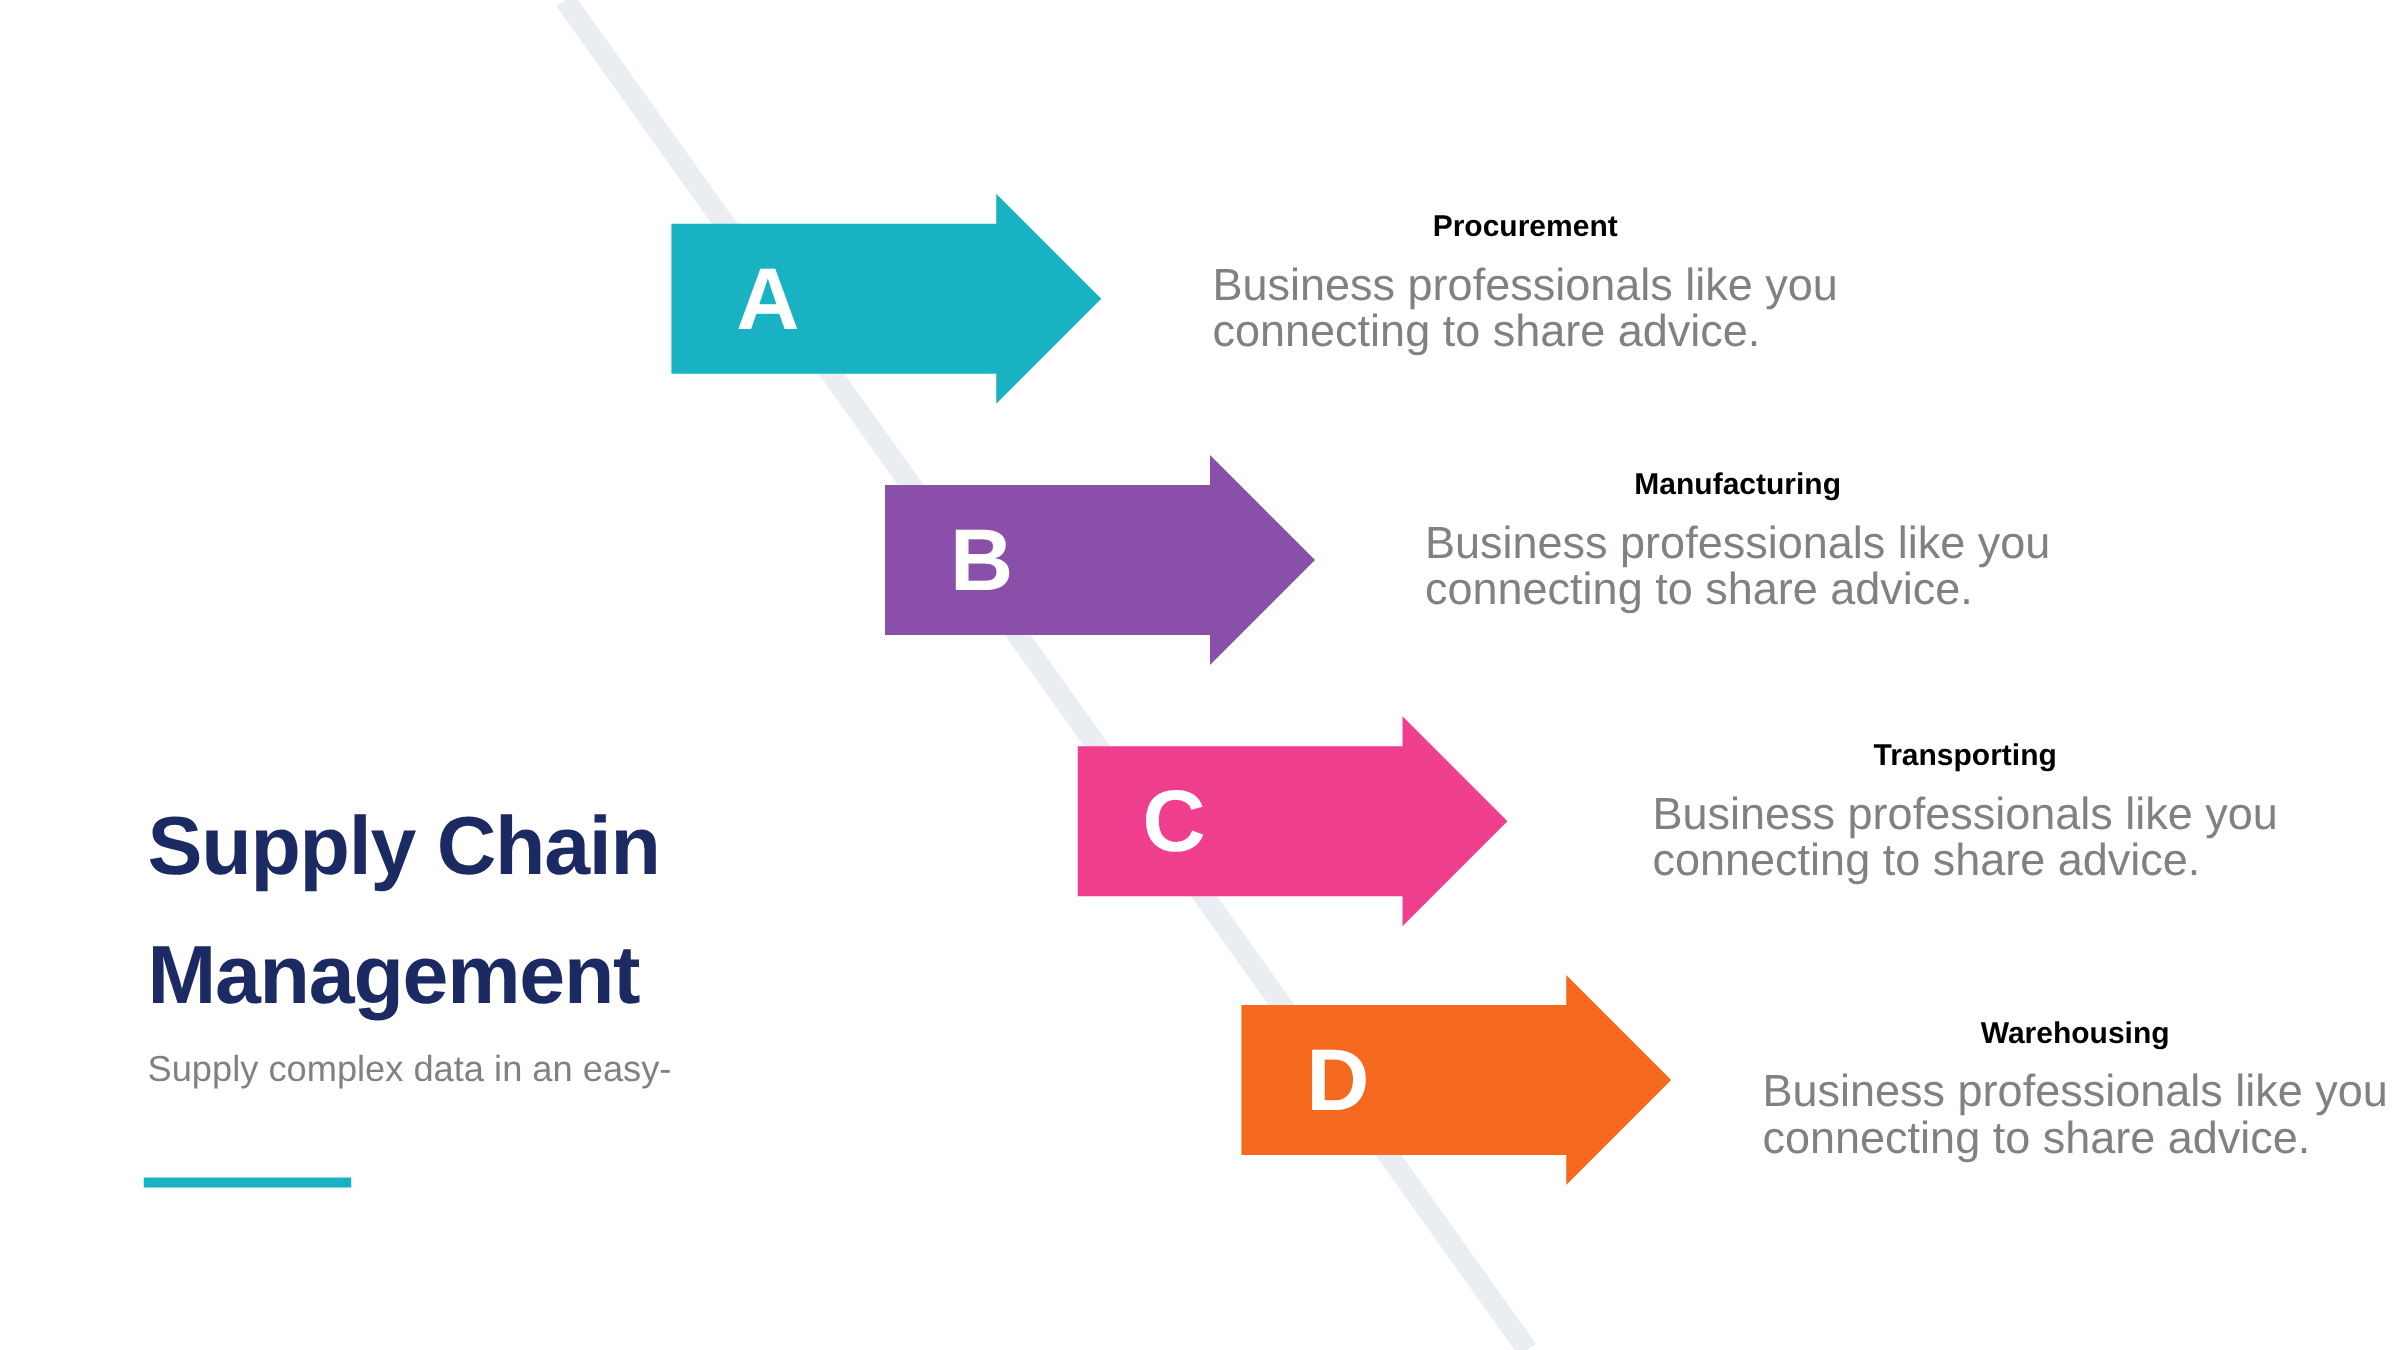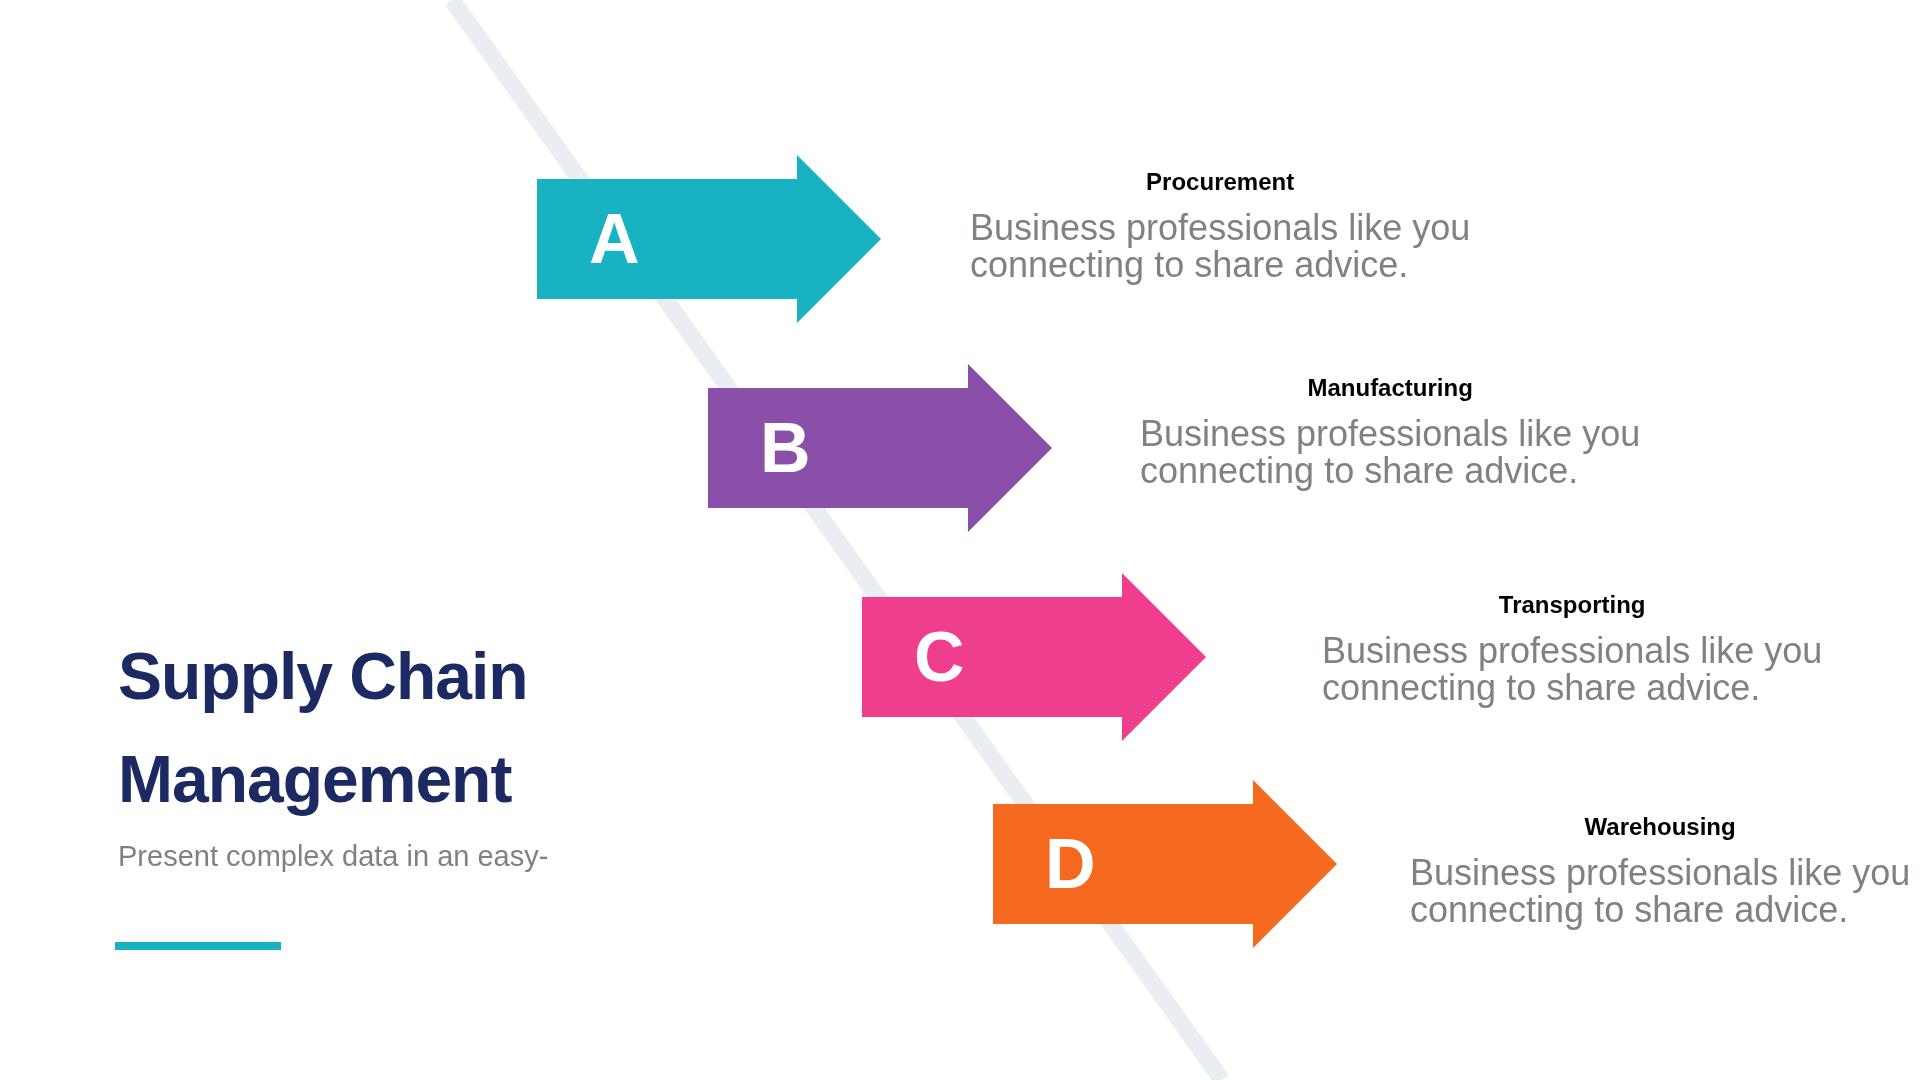"Present complex data in an" div { text: Present -> Supply }
